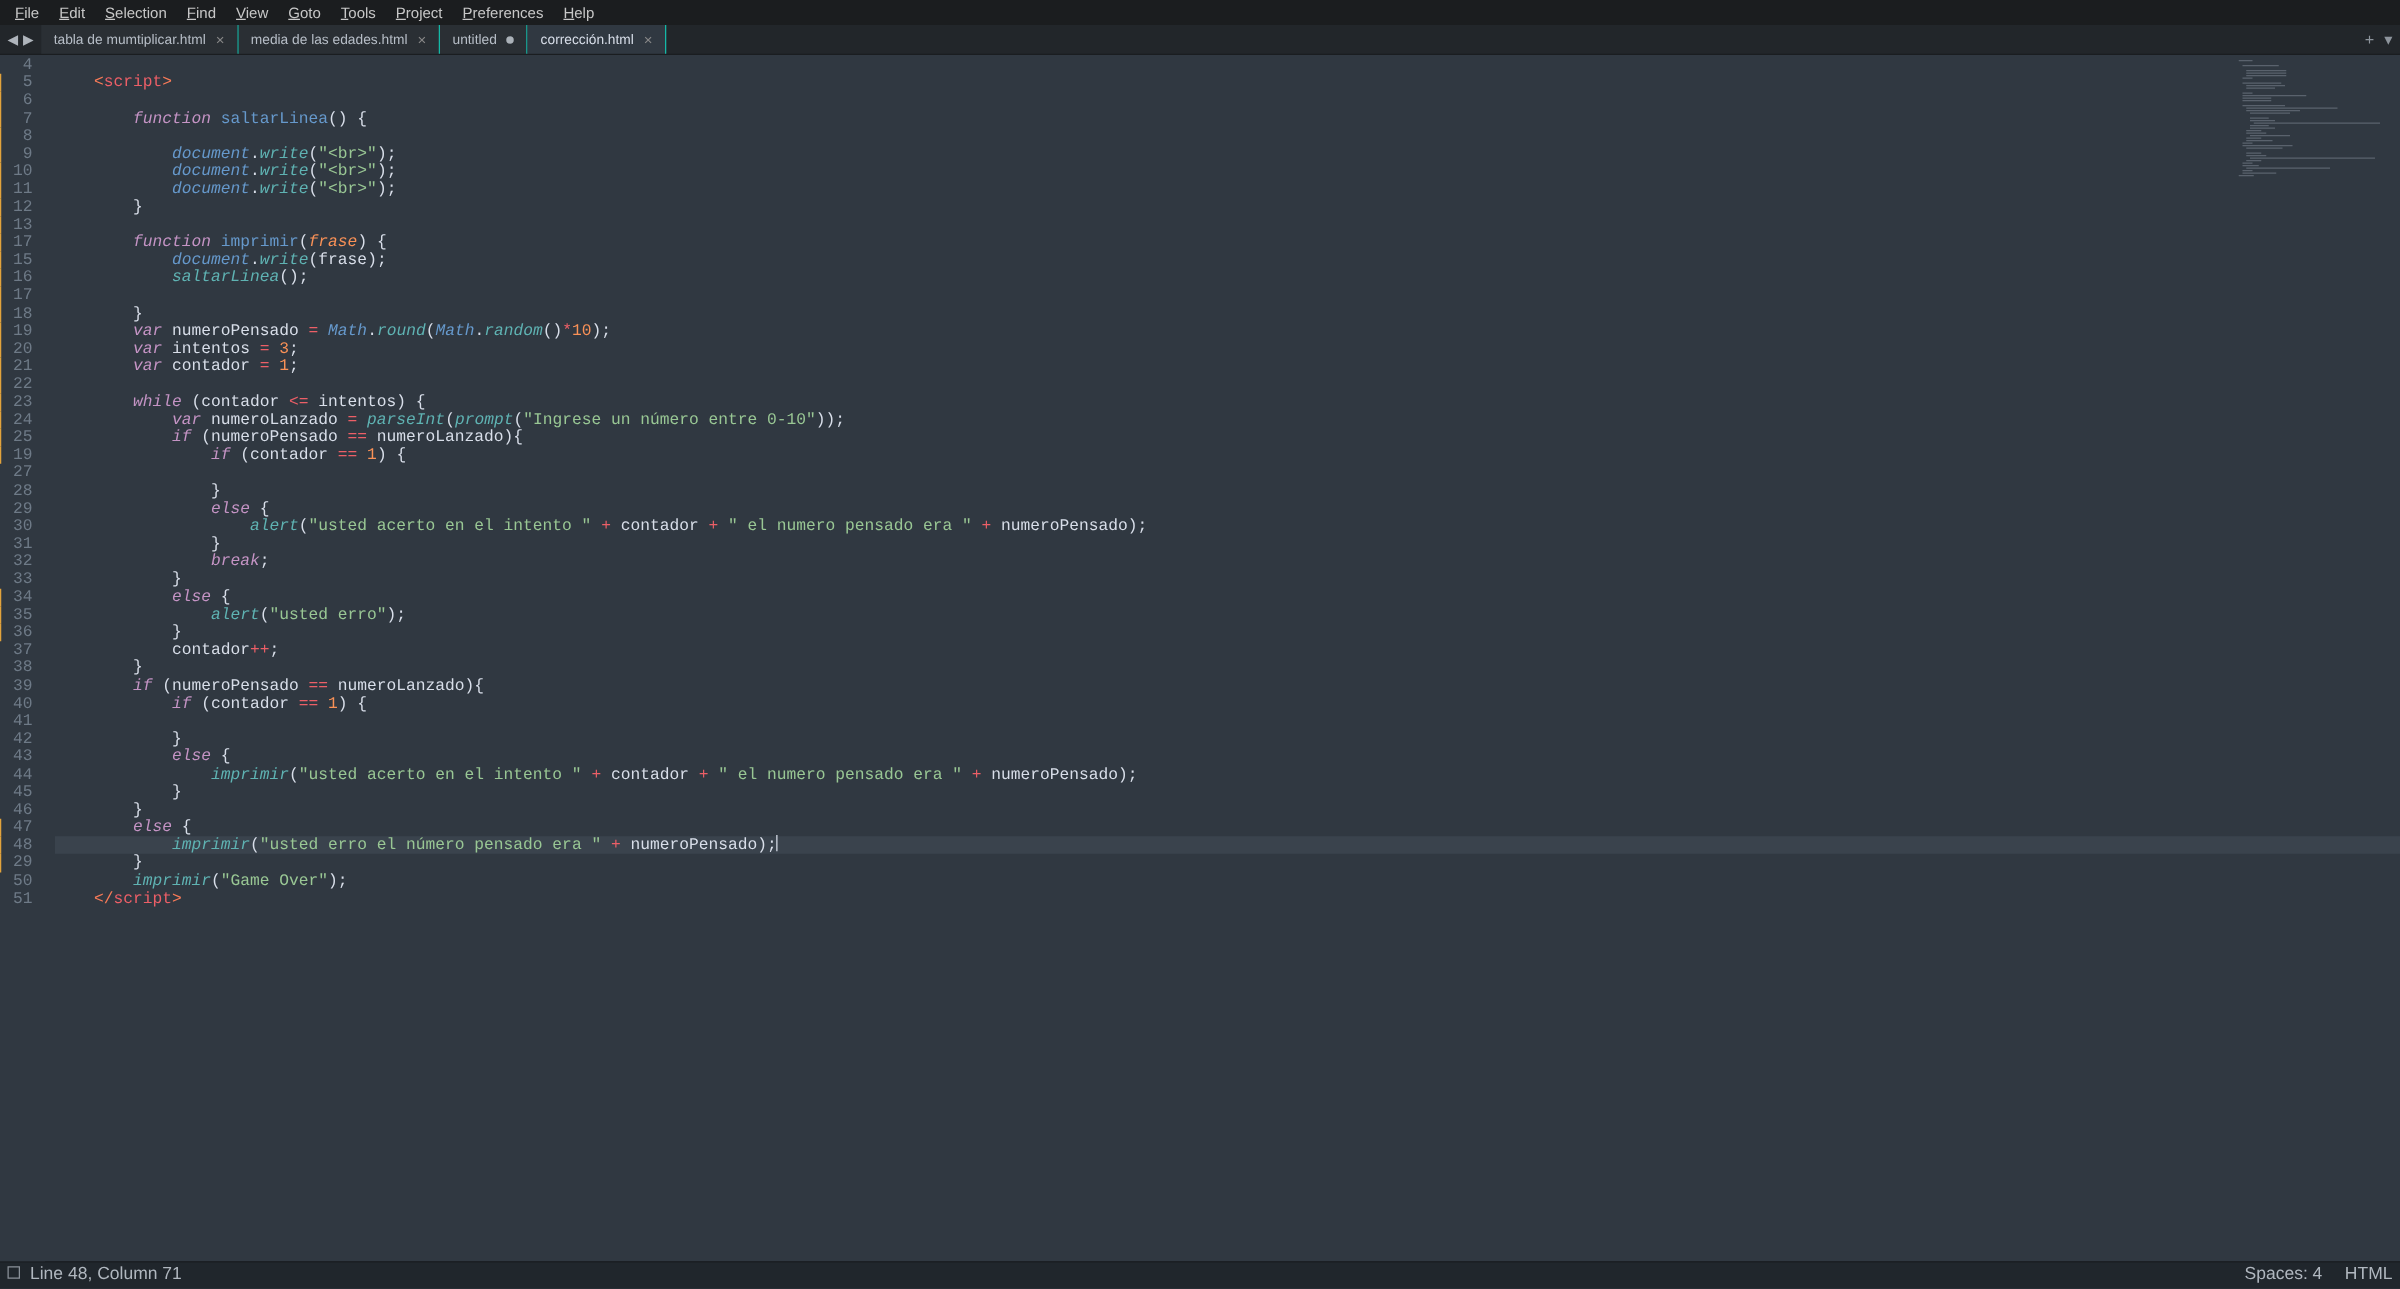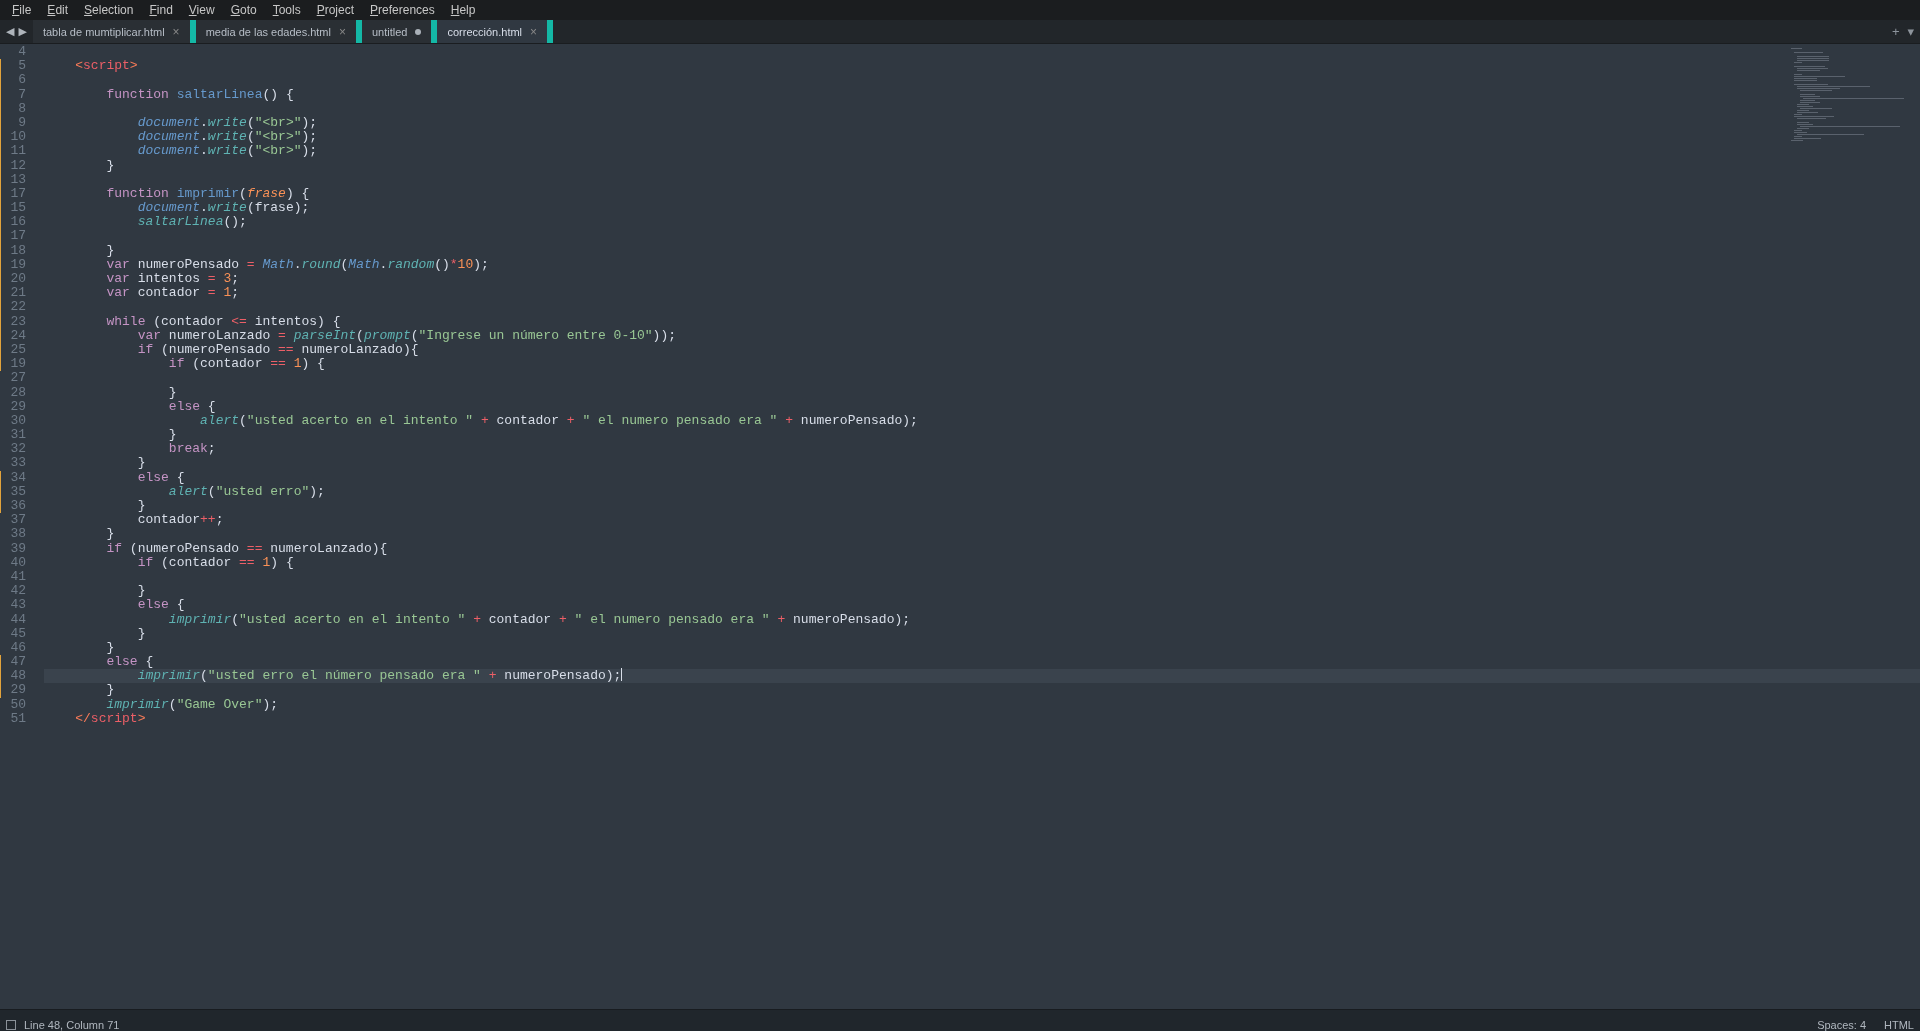"tabla de mumtiplicar.html" .tab { border-right: 6px solid #14b8a6 -> 1px solid #14b8a6 }
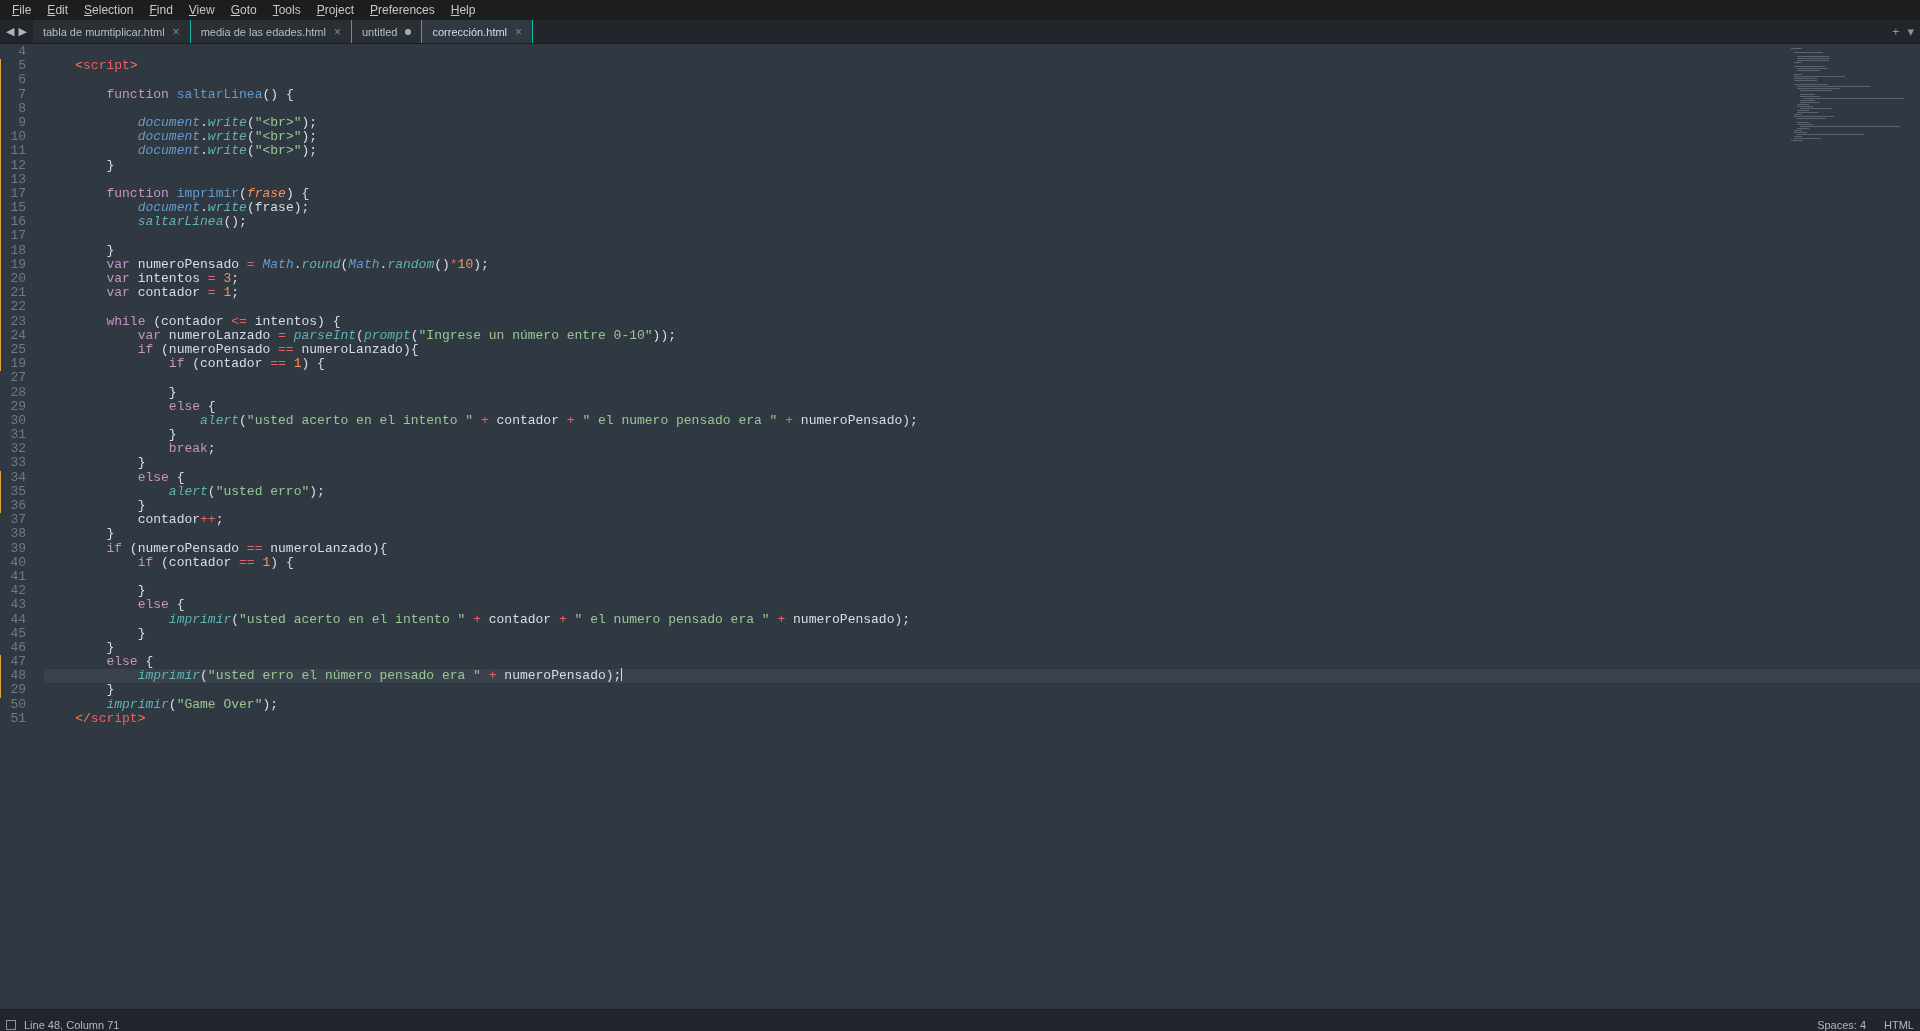"function" .c-kw { font-style: none -> italic }
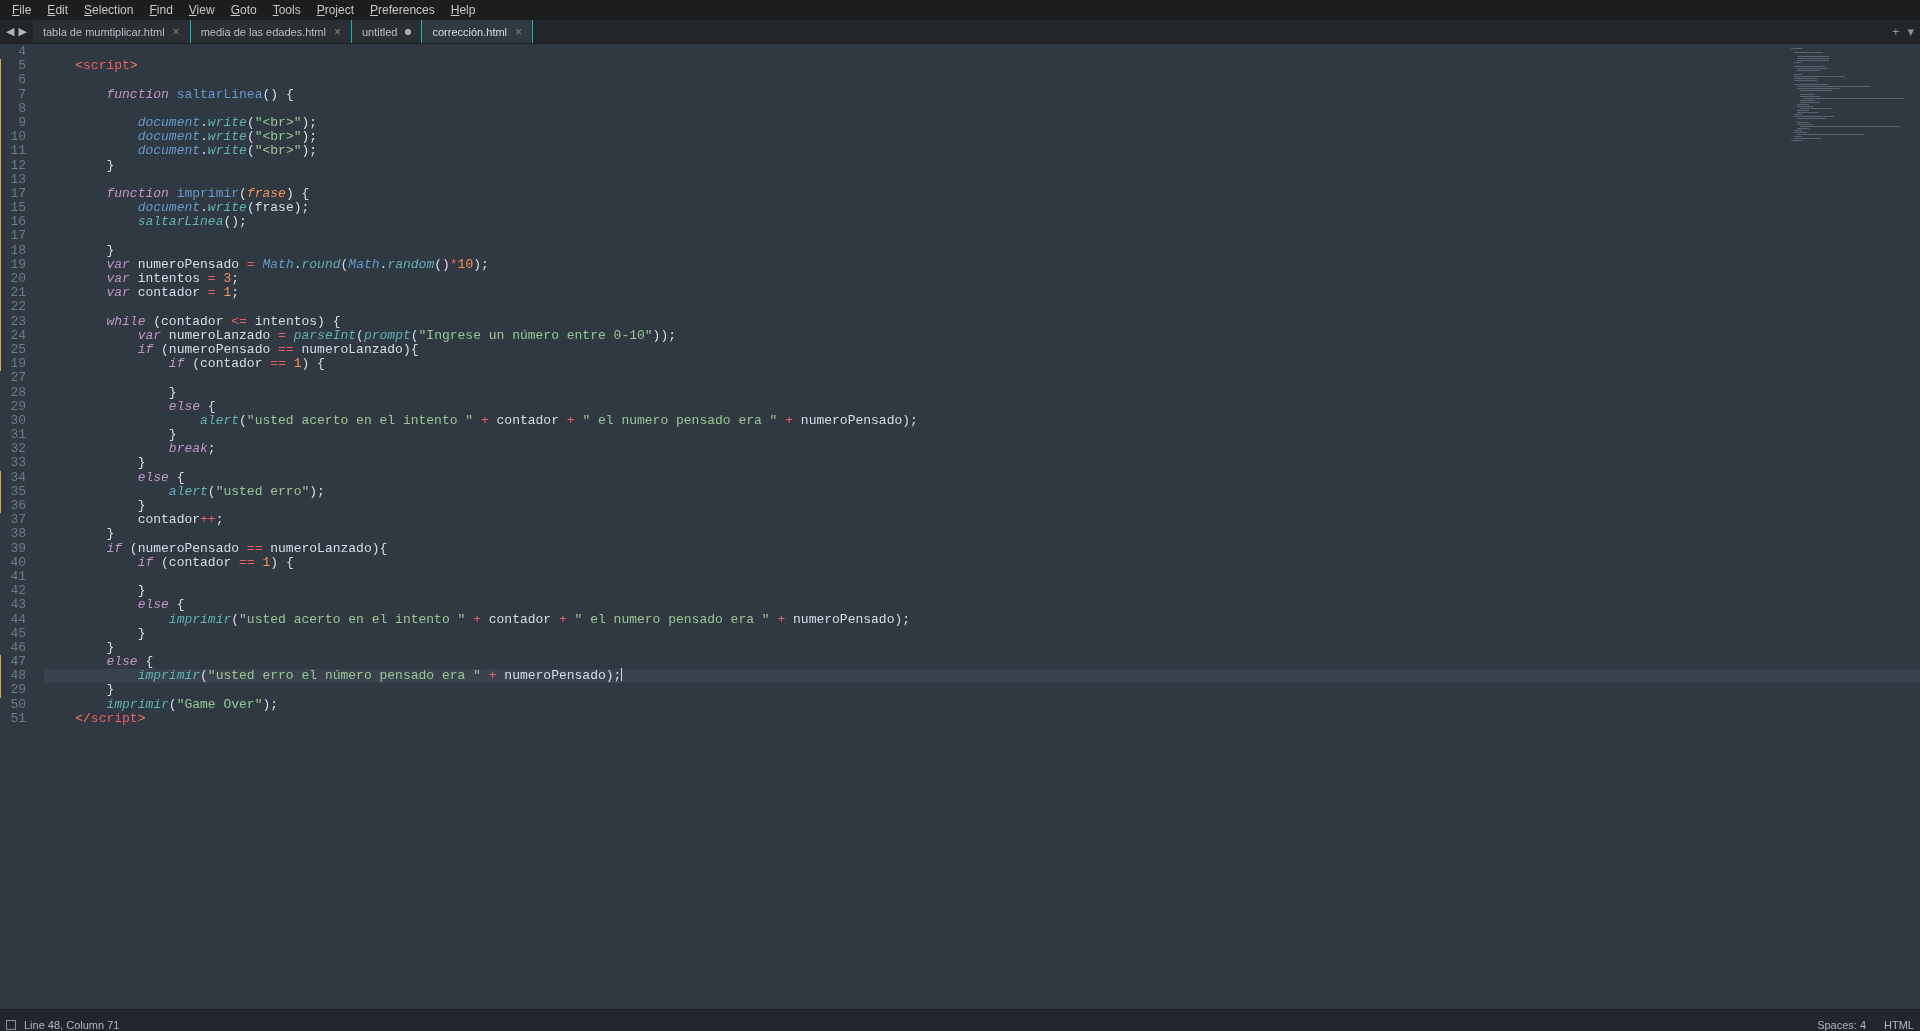"Line 48, Column 71" .statusbar { align-items: flex-end -> flex-start; font-size: 11px -> 14px }
